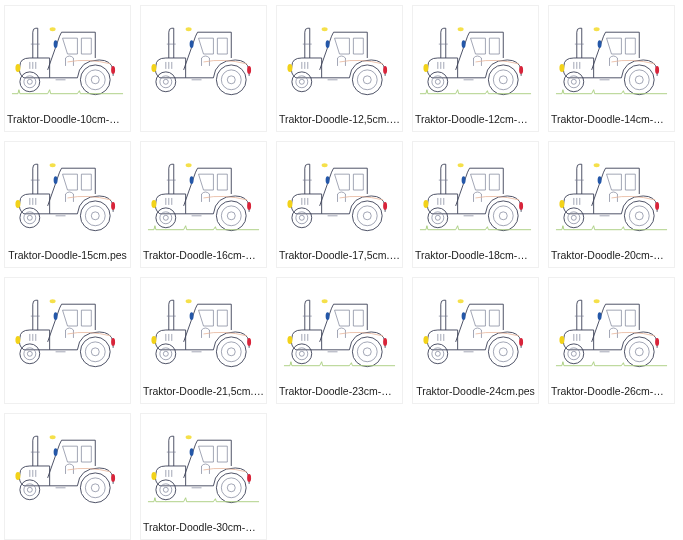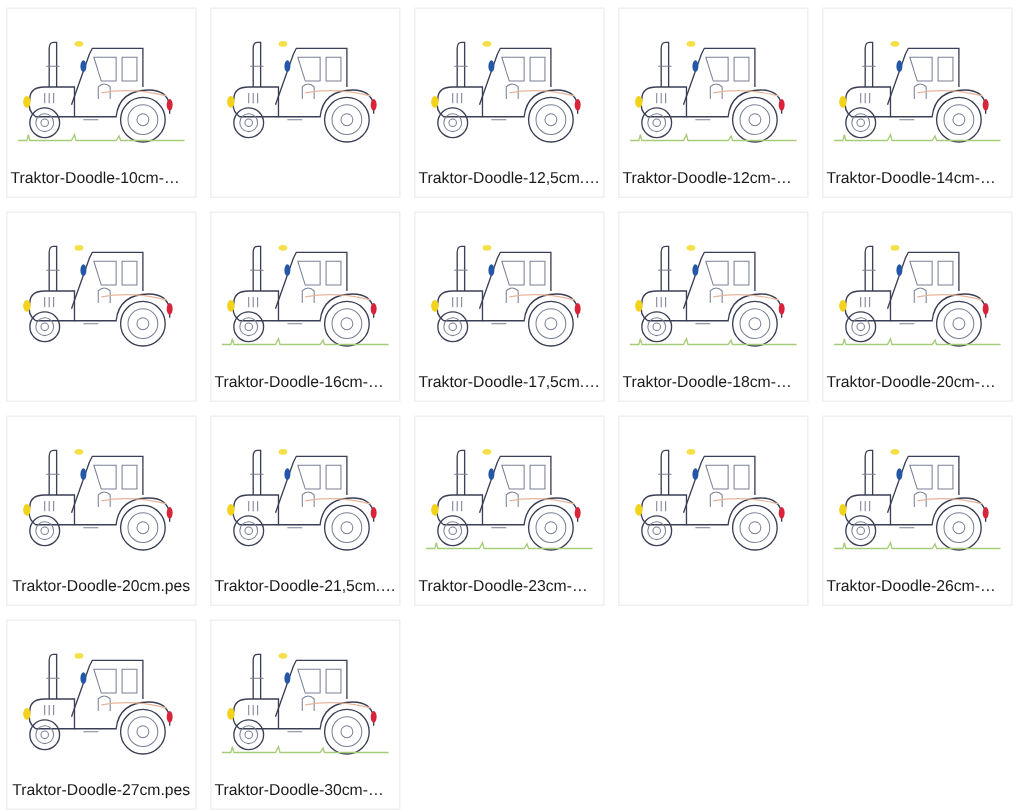"Traktor-Doodle-15cm.pes" div.label { html: none -> <div>Traktor-Doodle-15cm.pes</div> }
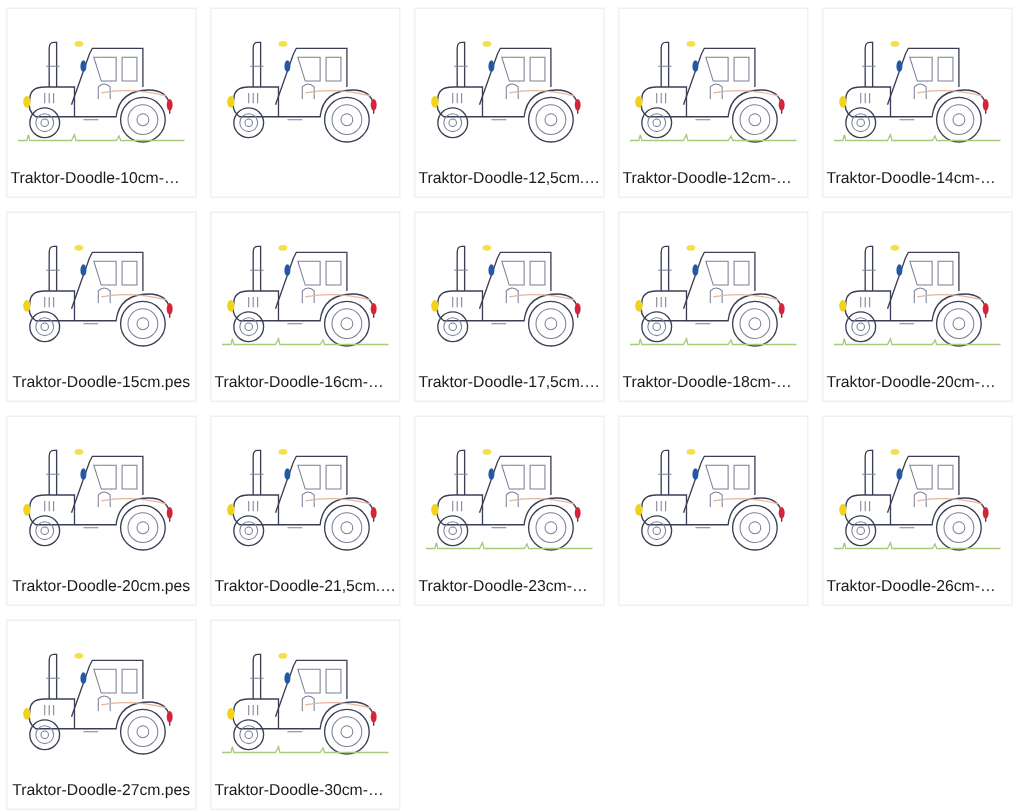"Traktor-Doodle-20cm.pes" div.label { html: <div>Traktor-Doodle-20cm.pes</div> -> none }
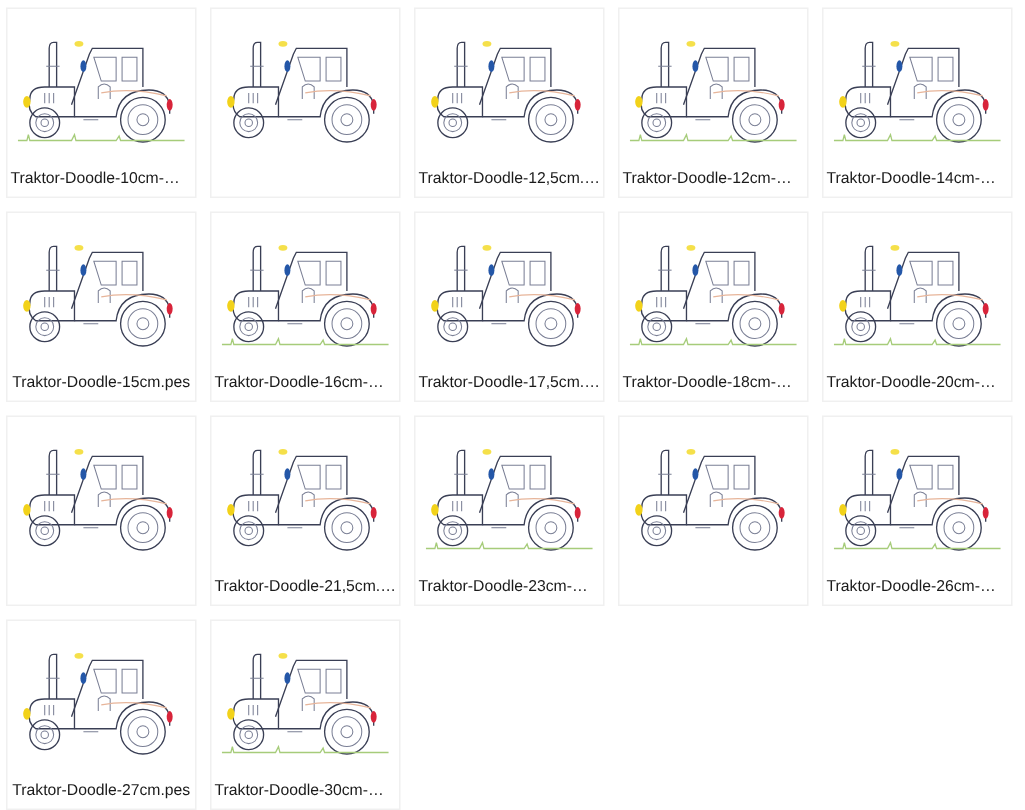"Traktor-Doodle-24cm.pes" div.label { html: none -> <div>Traktor-Doodle-24cm.pes</div> }
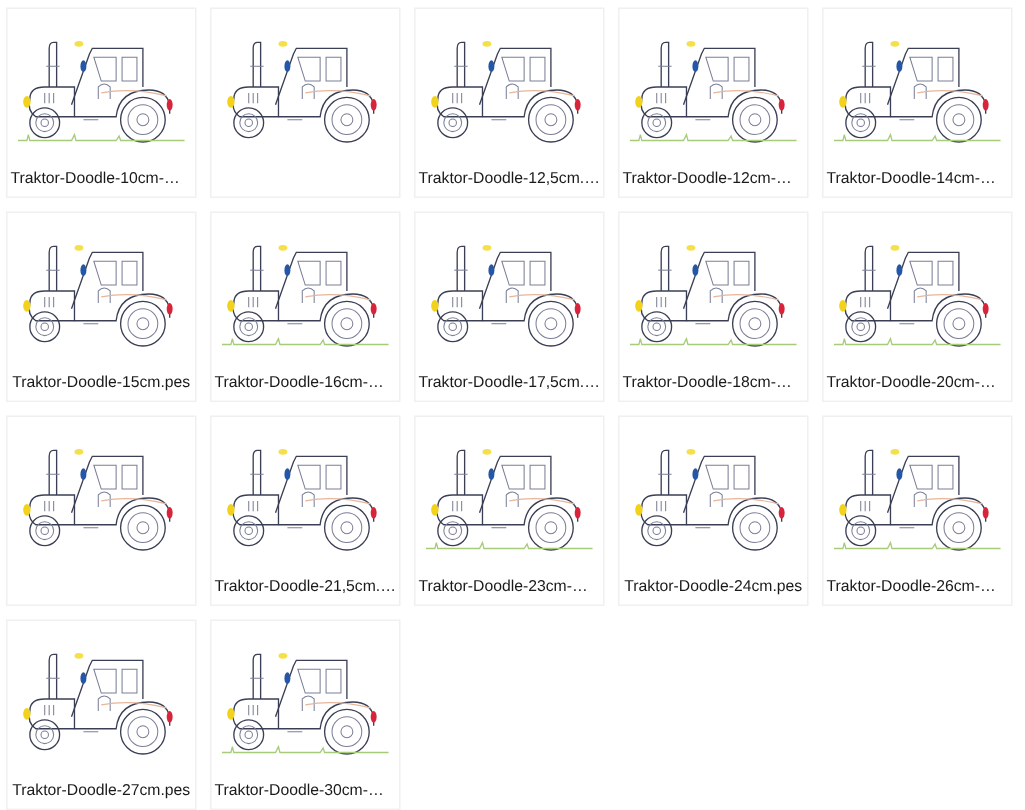"Traktor-Doodle-27cm.pes" div.label { html: <div>Traktor-Doodle-27cm.pes</div> -> none }
